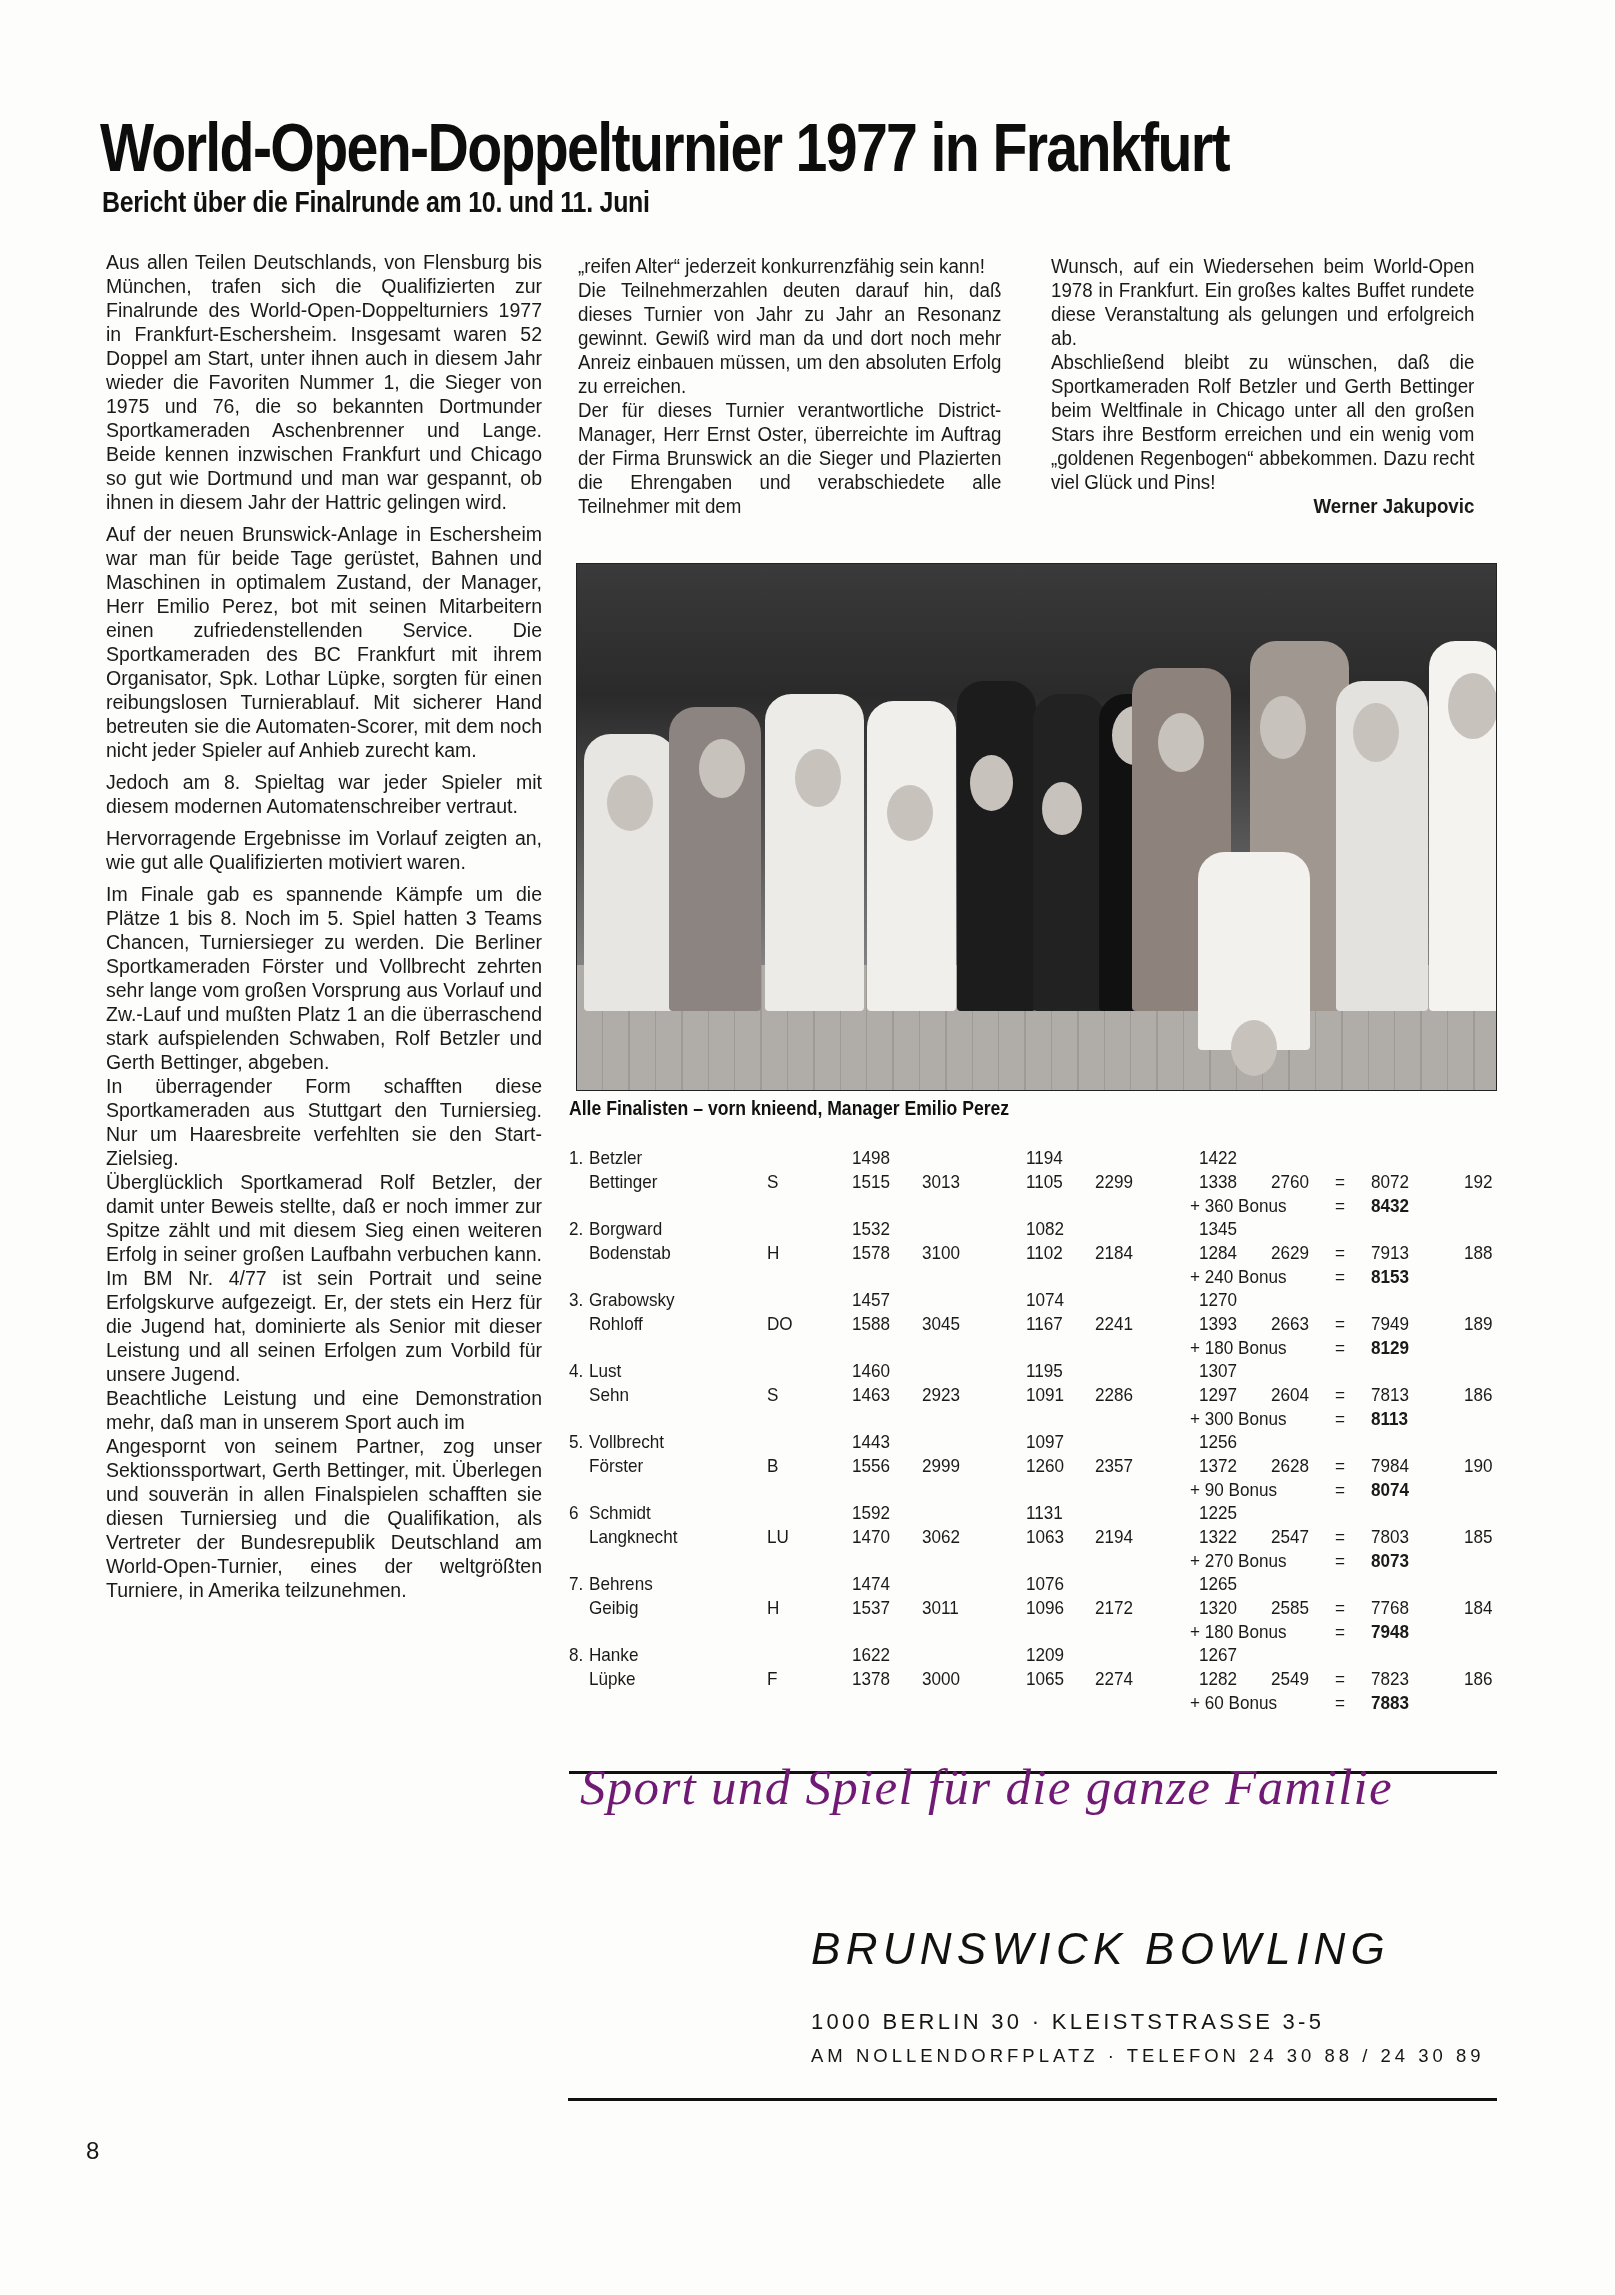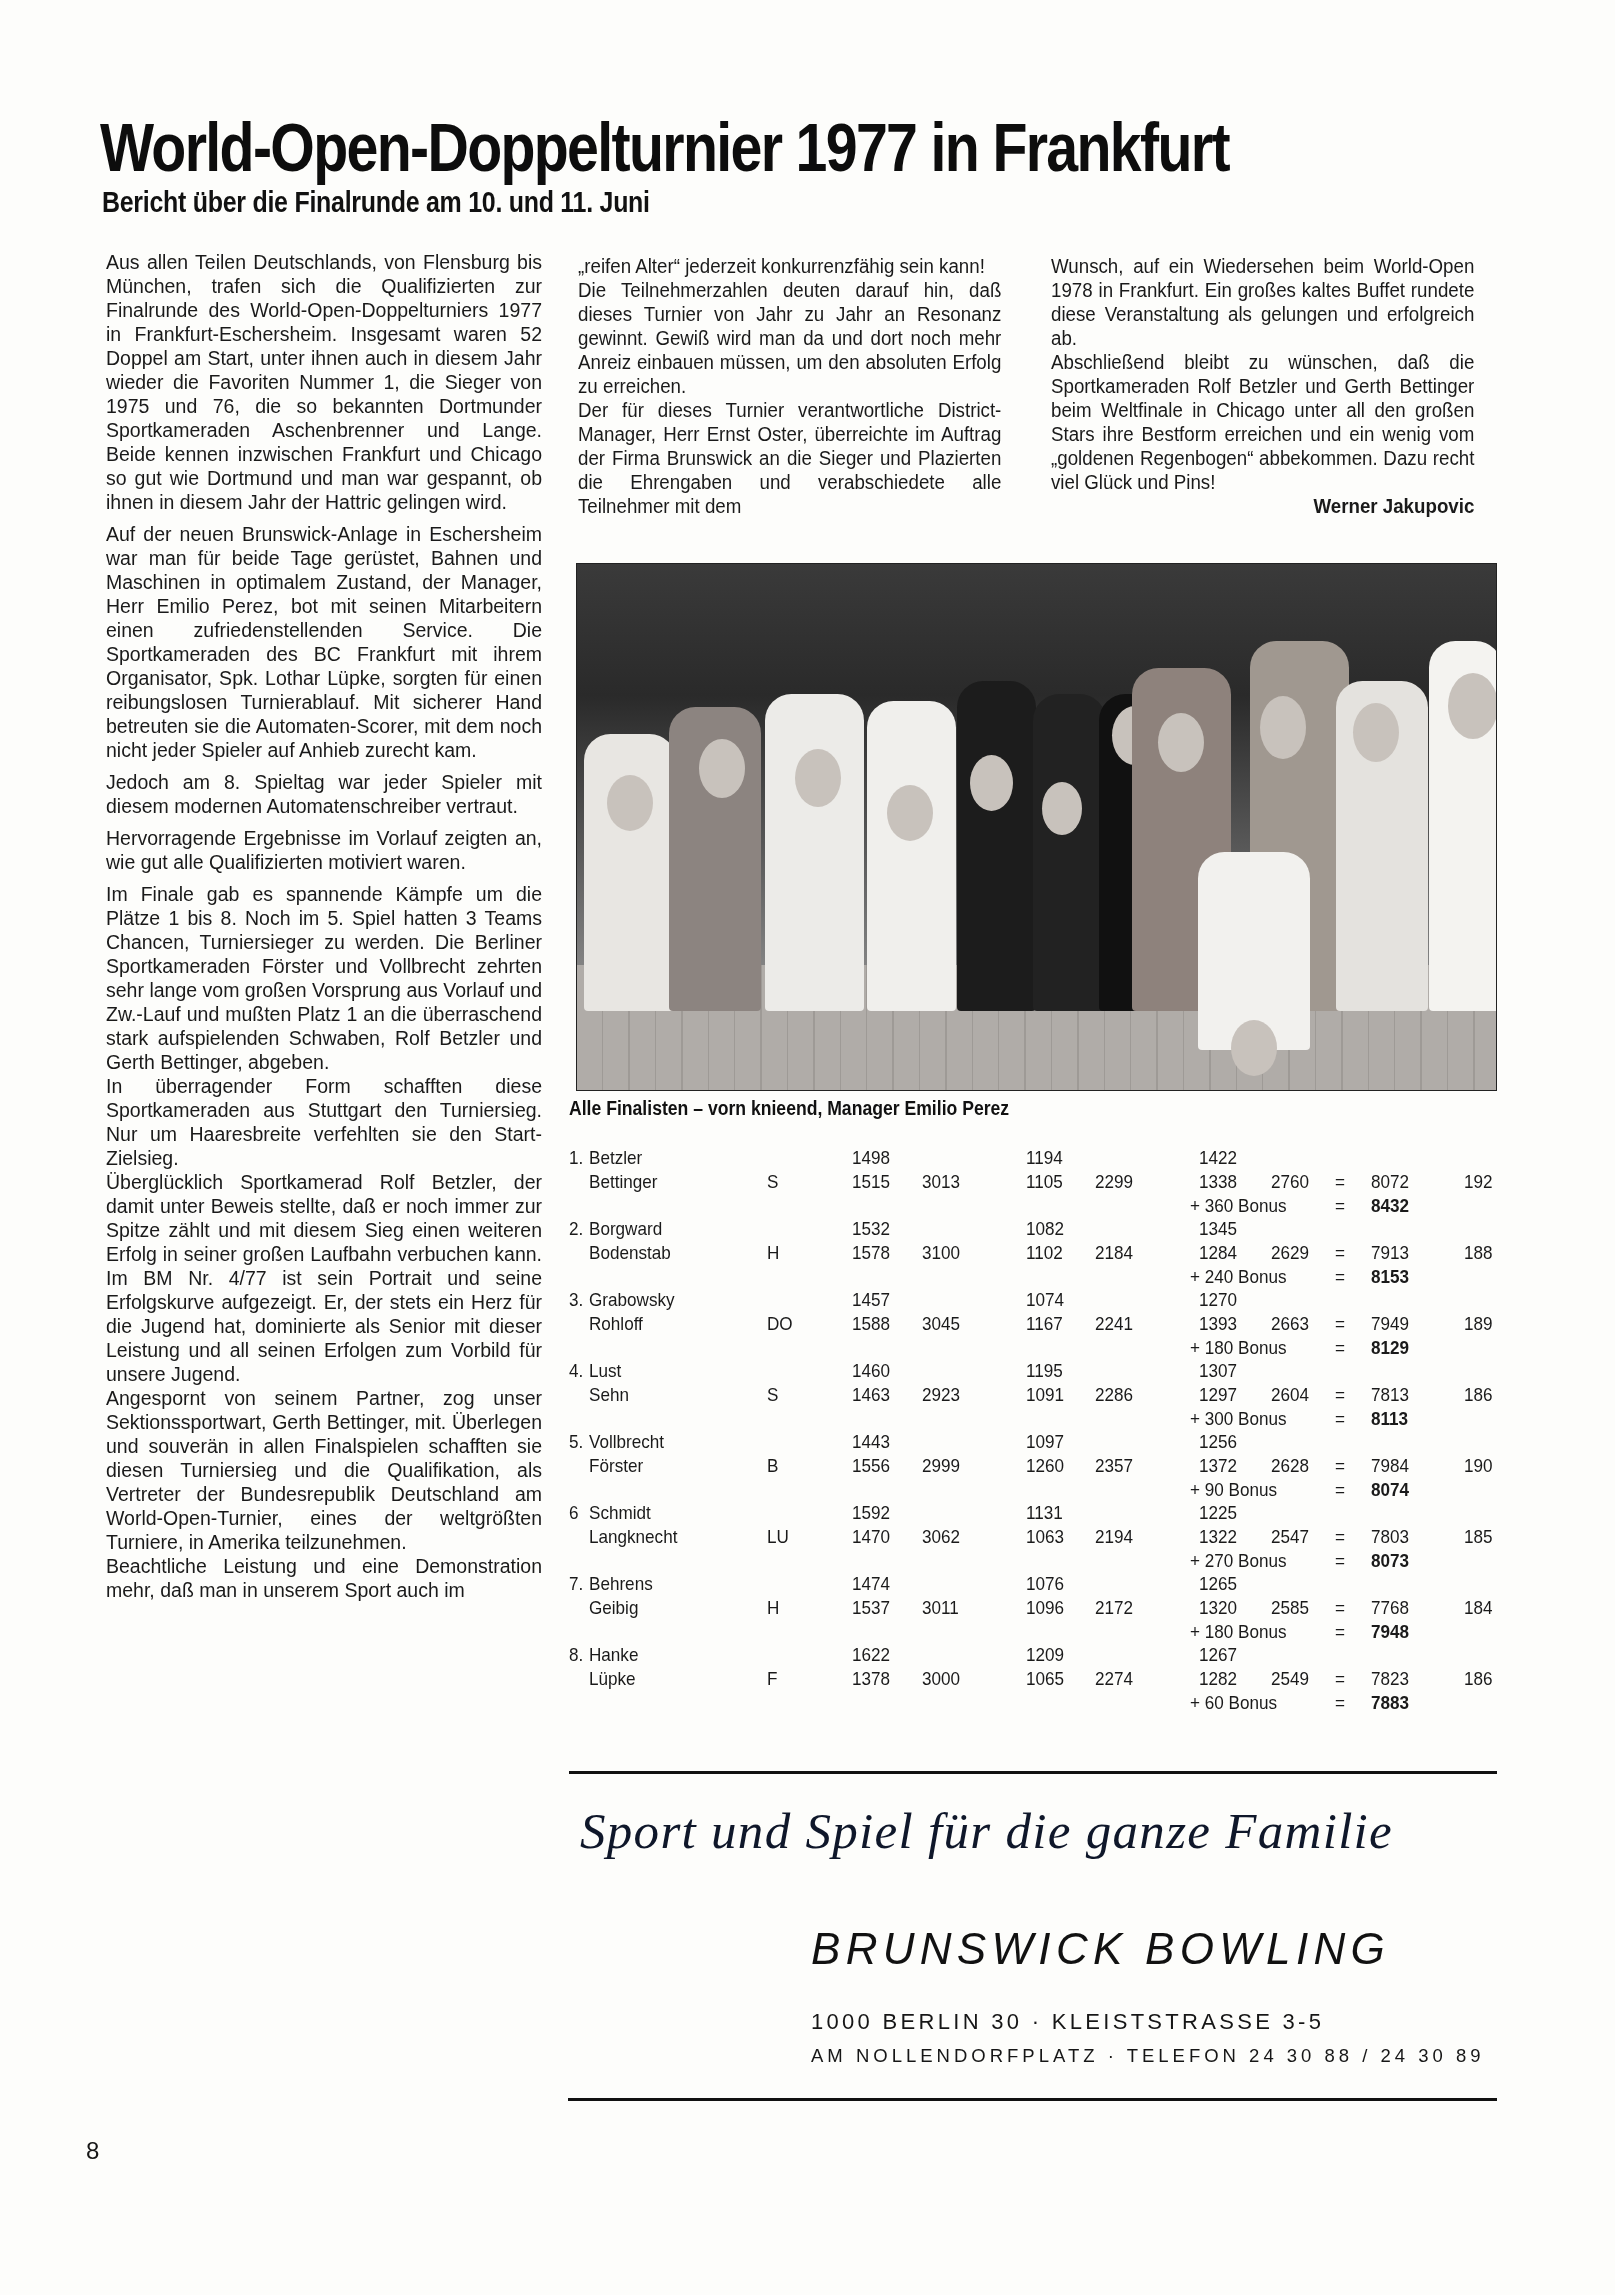"Angespornt von seinem Partner, zog" p { order: before "Beachtliche Leistung und eine" -> after "Beachtliche Leistung und eine" }
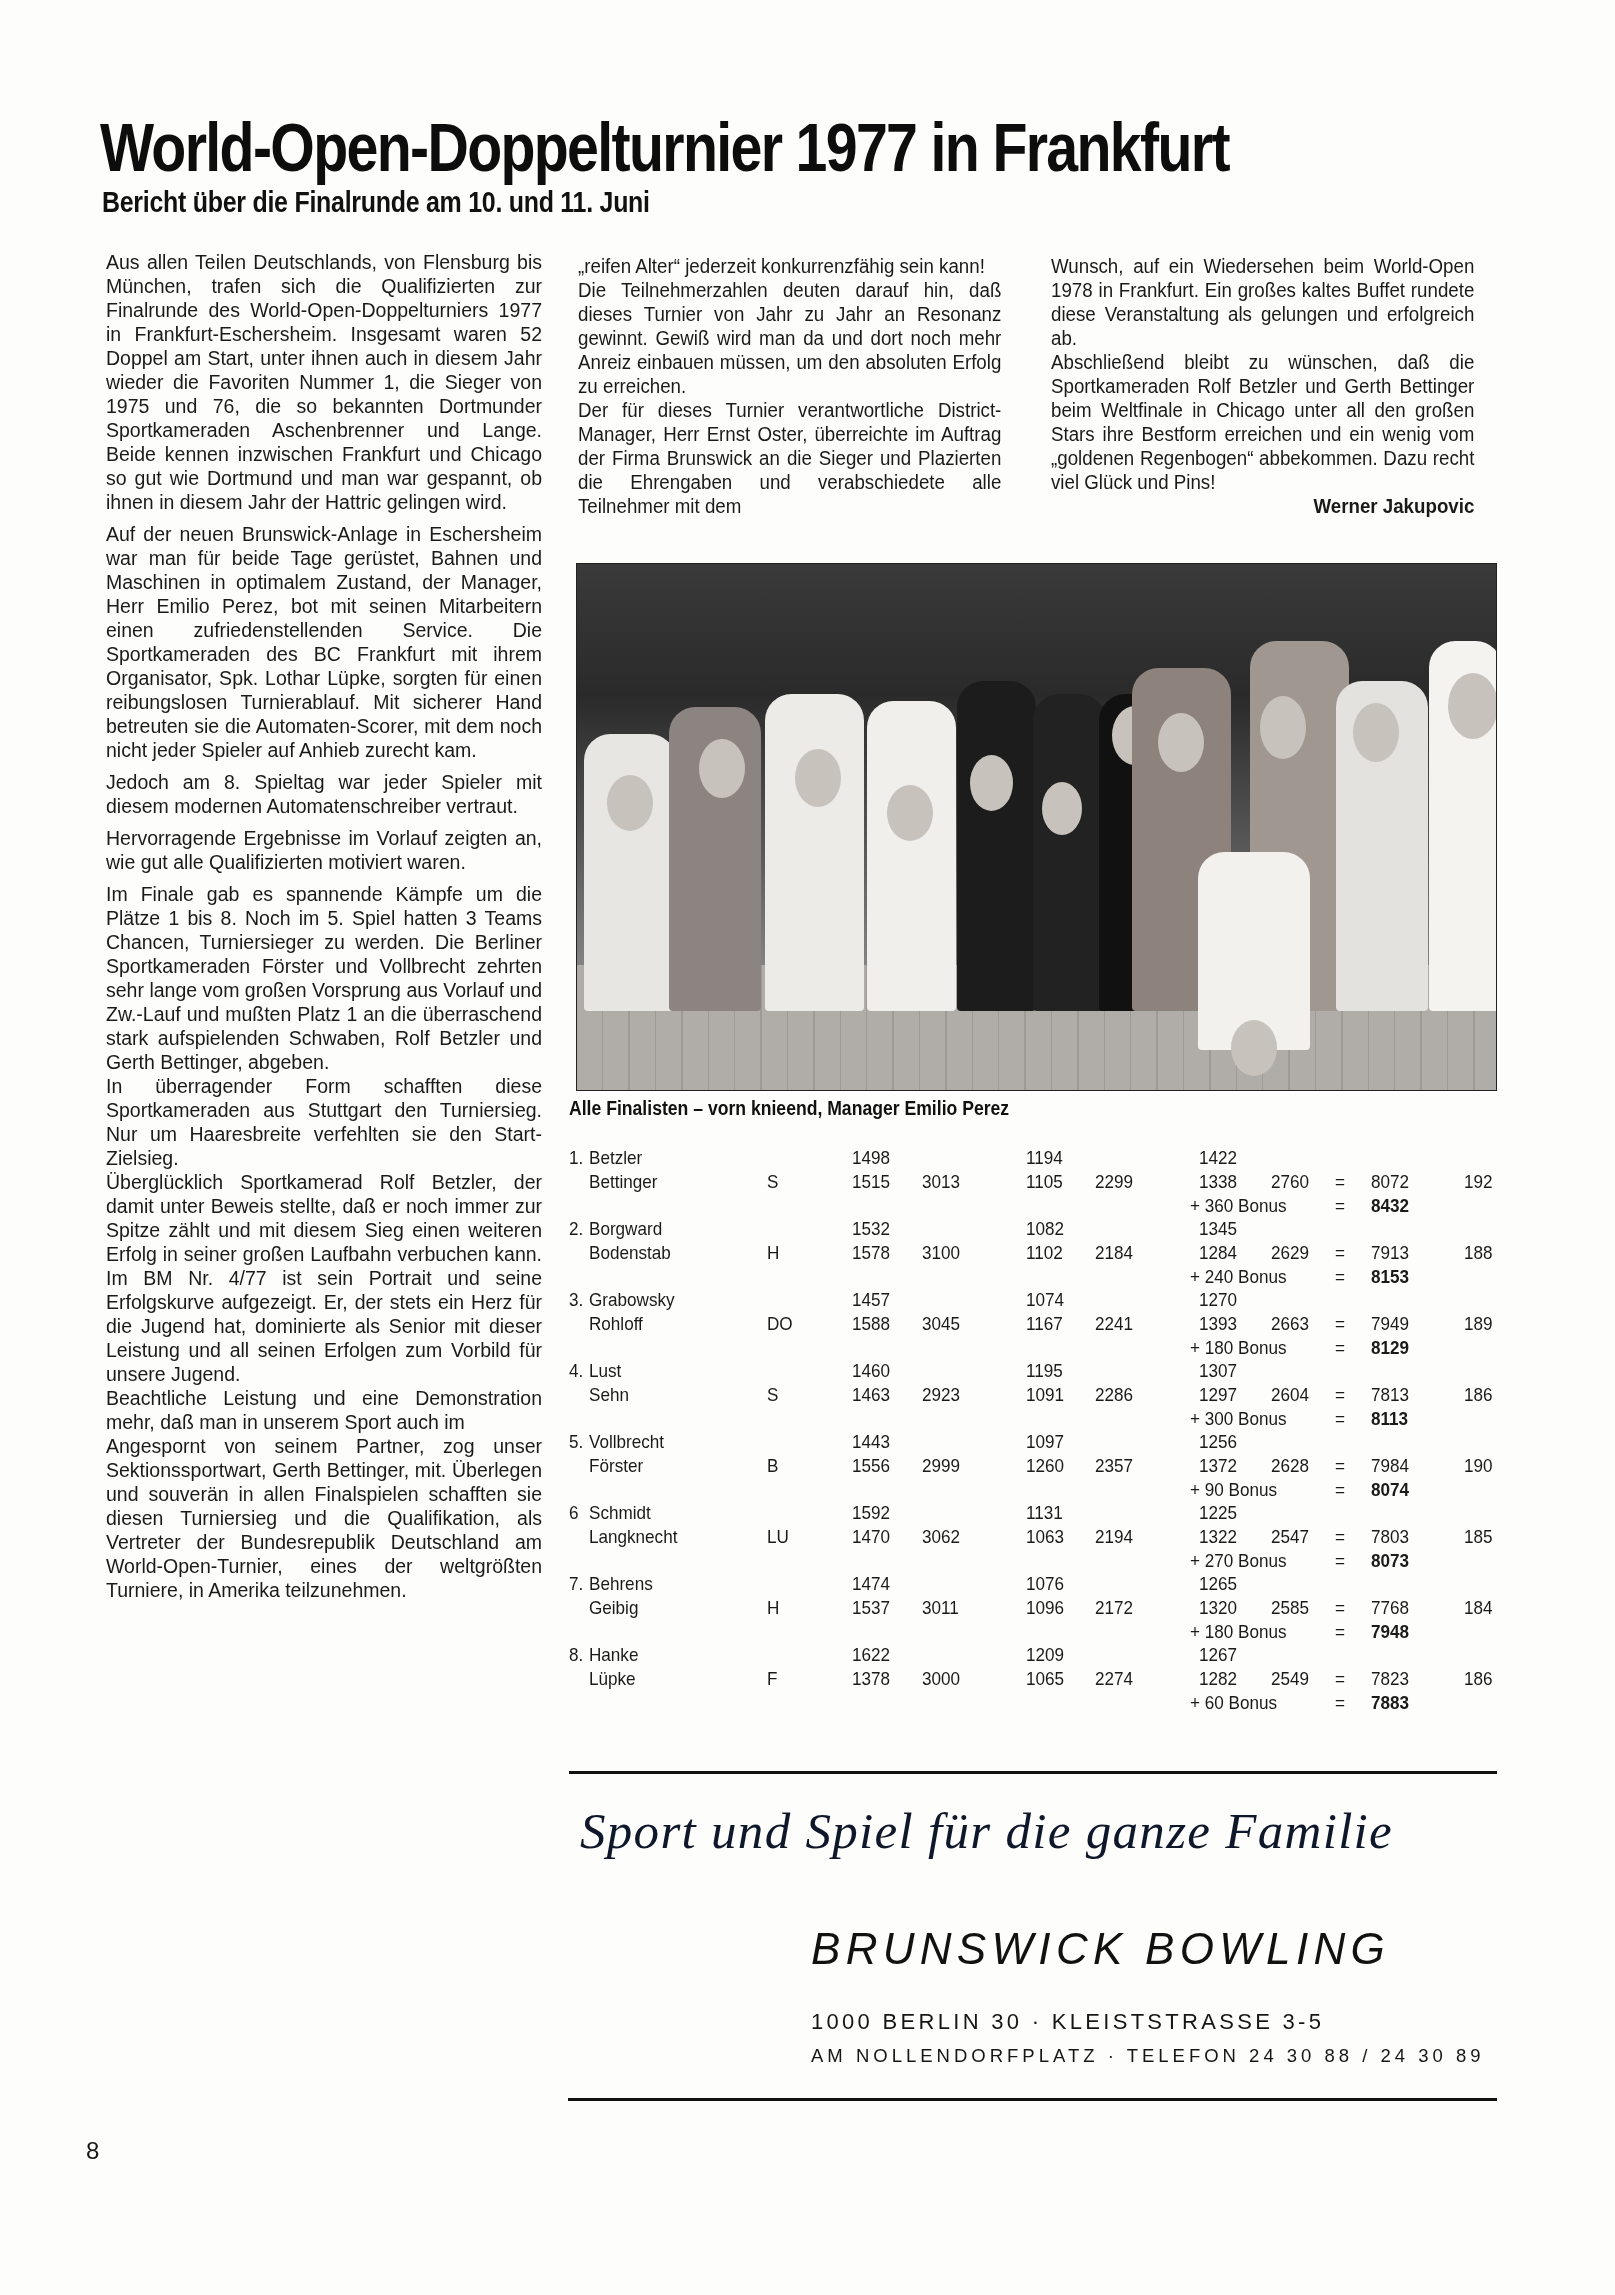"Sport und Spiel für die" .ad-slogan { color: #0f172a -> #701a75; top: 1802px -> 1758px }
